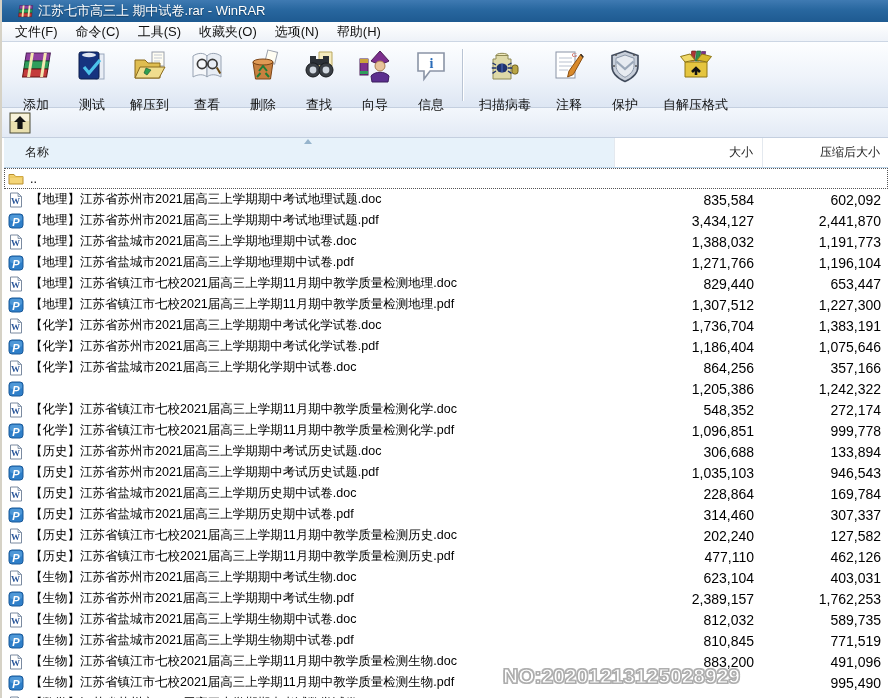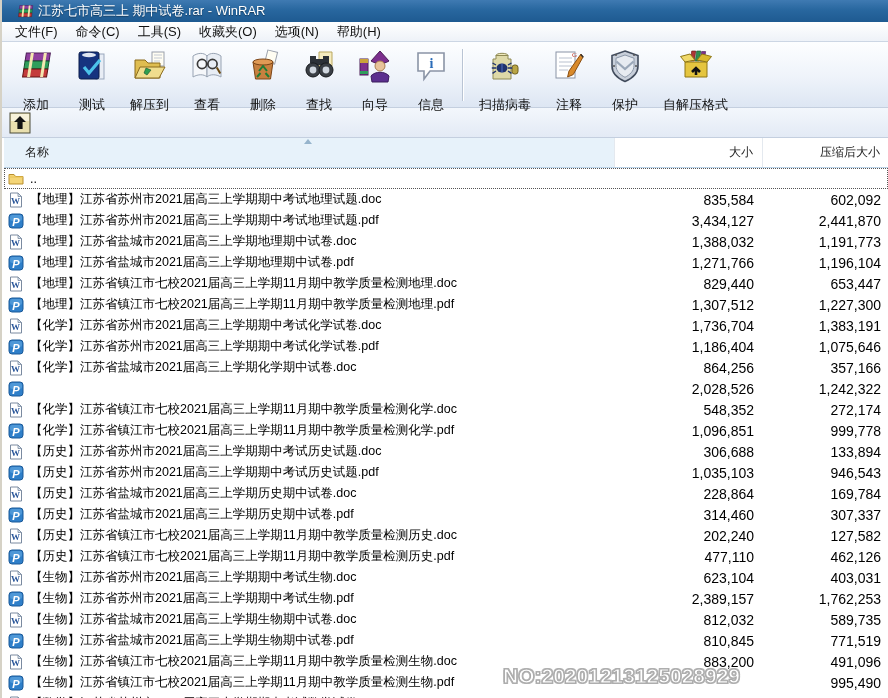"2,028,526" span.c-size { text: 2,028,526 -> 1,205,386 }
